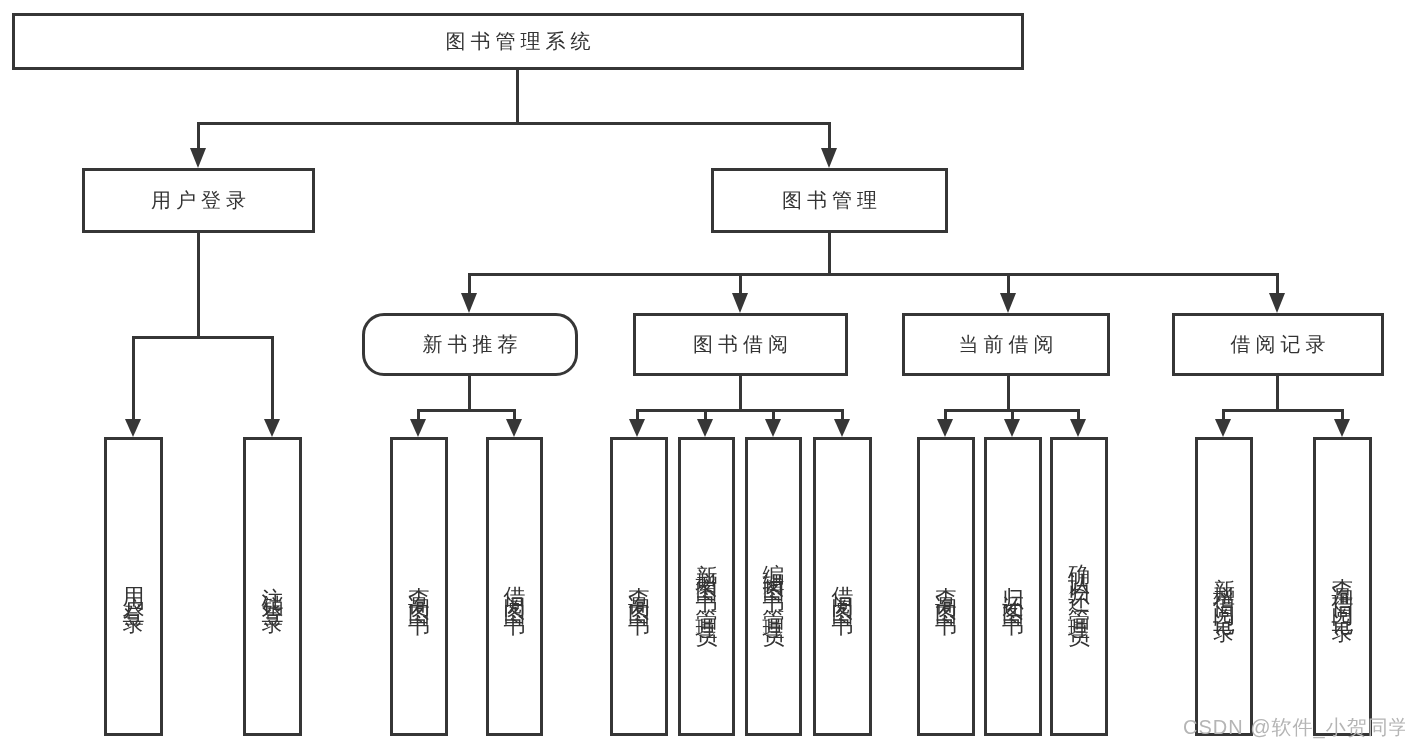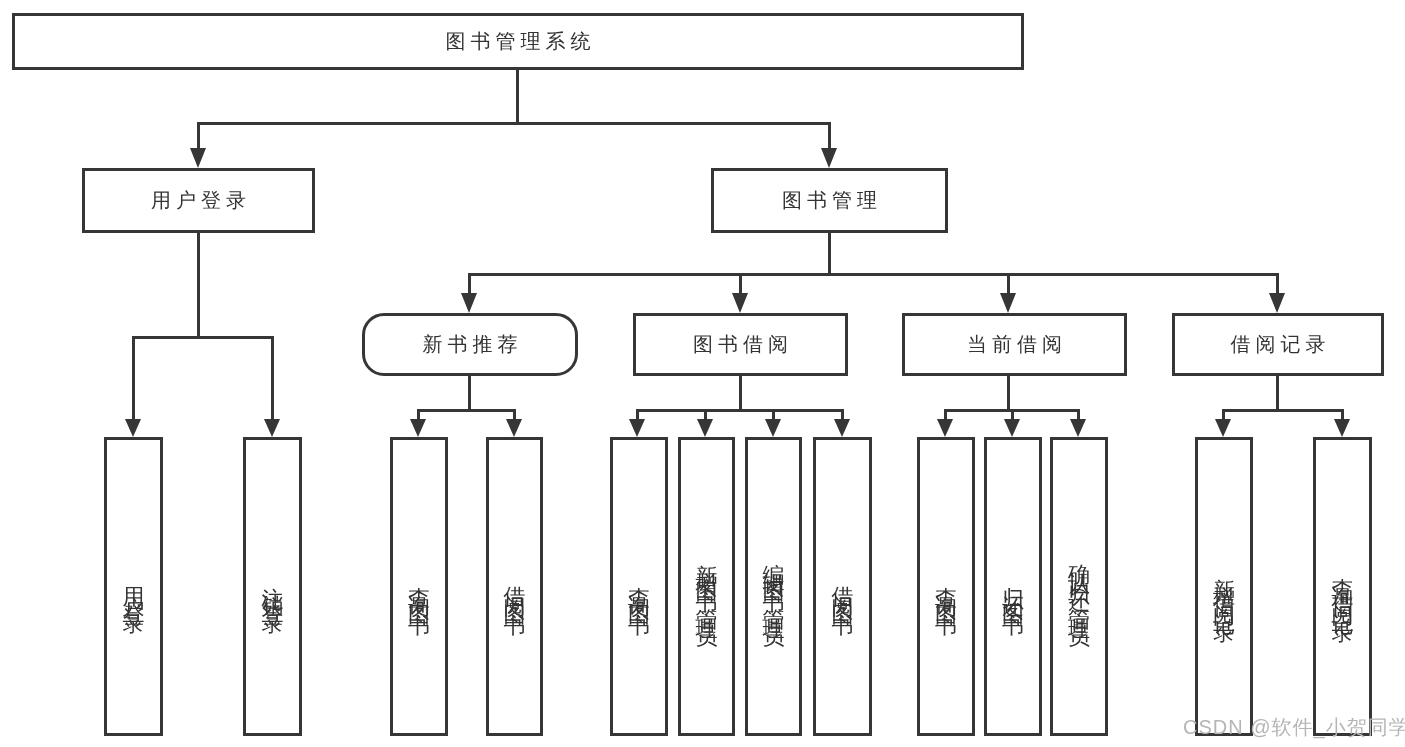"当前借阅" div.box-h { width: 225px -> 208px }
